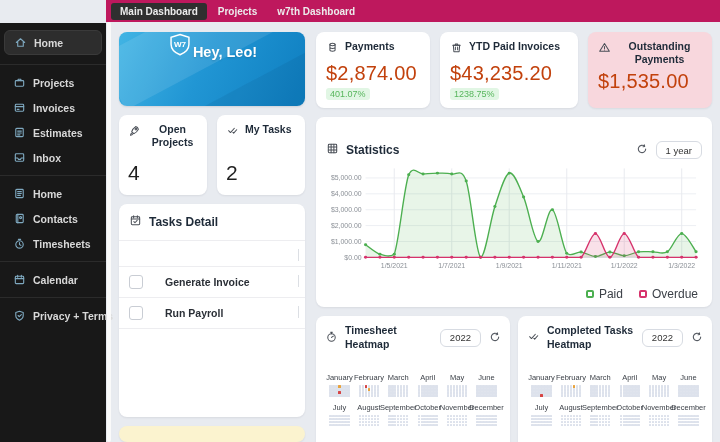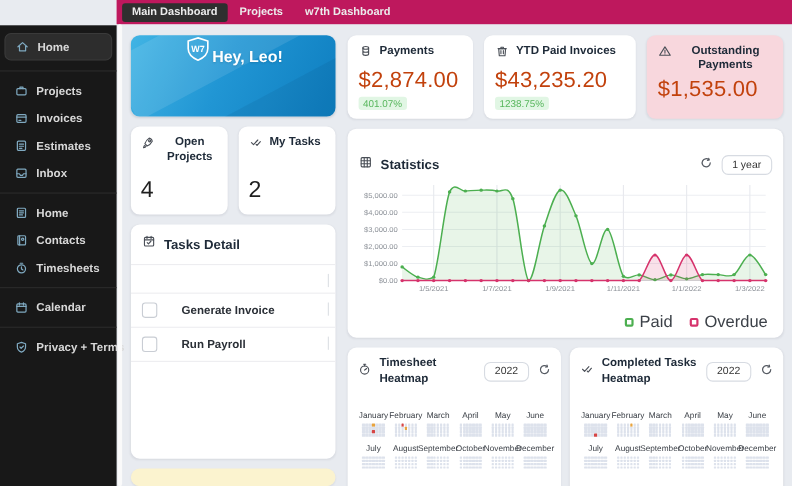"Paid" .legend-item { font-size: 15px -> 12px }
